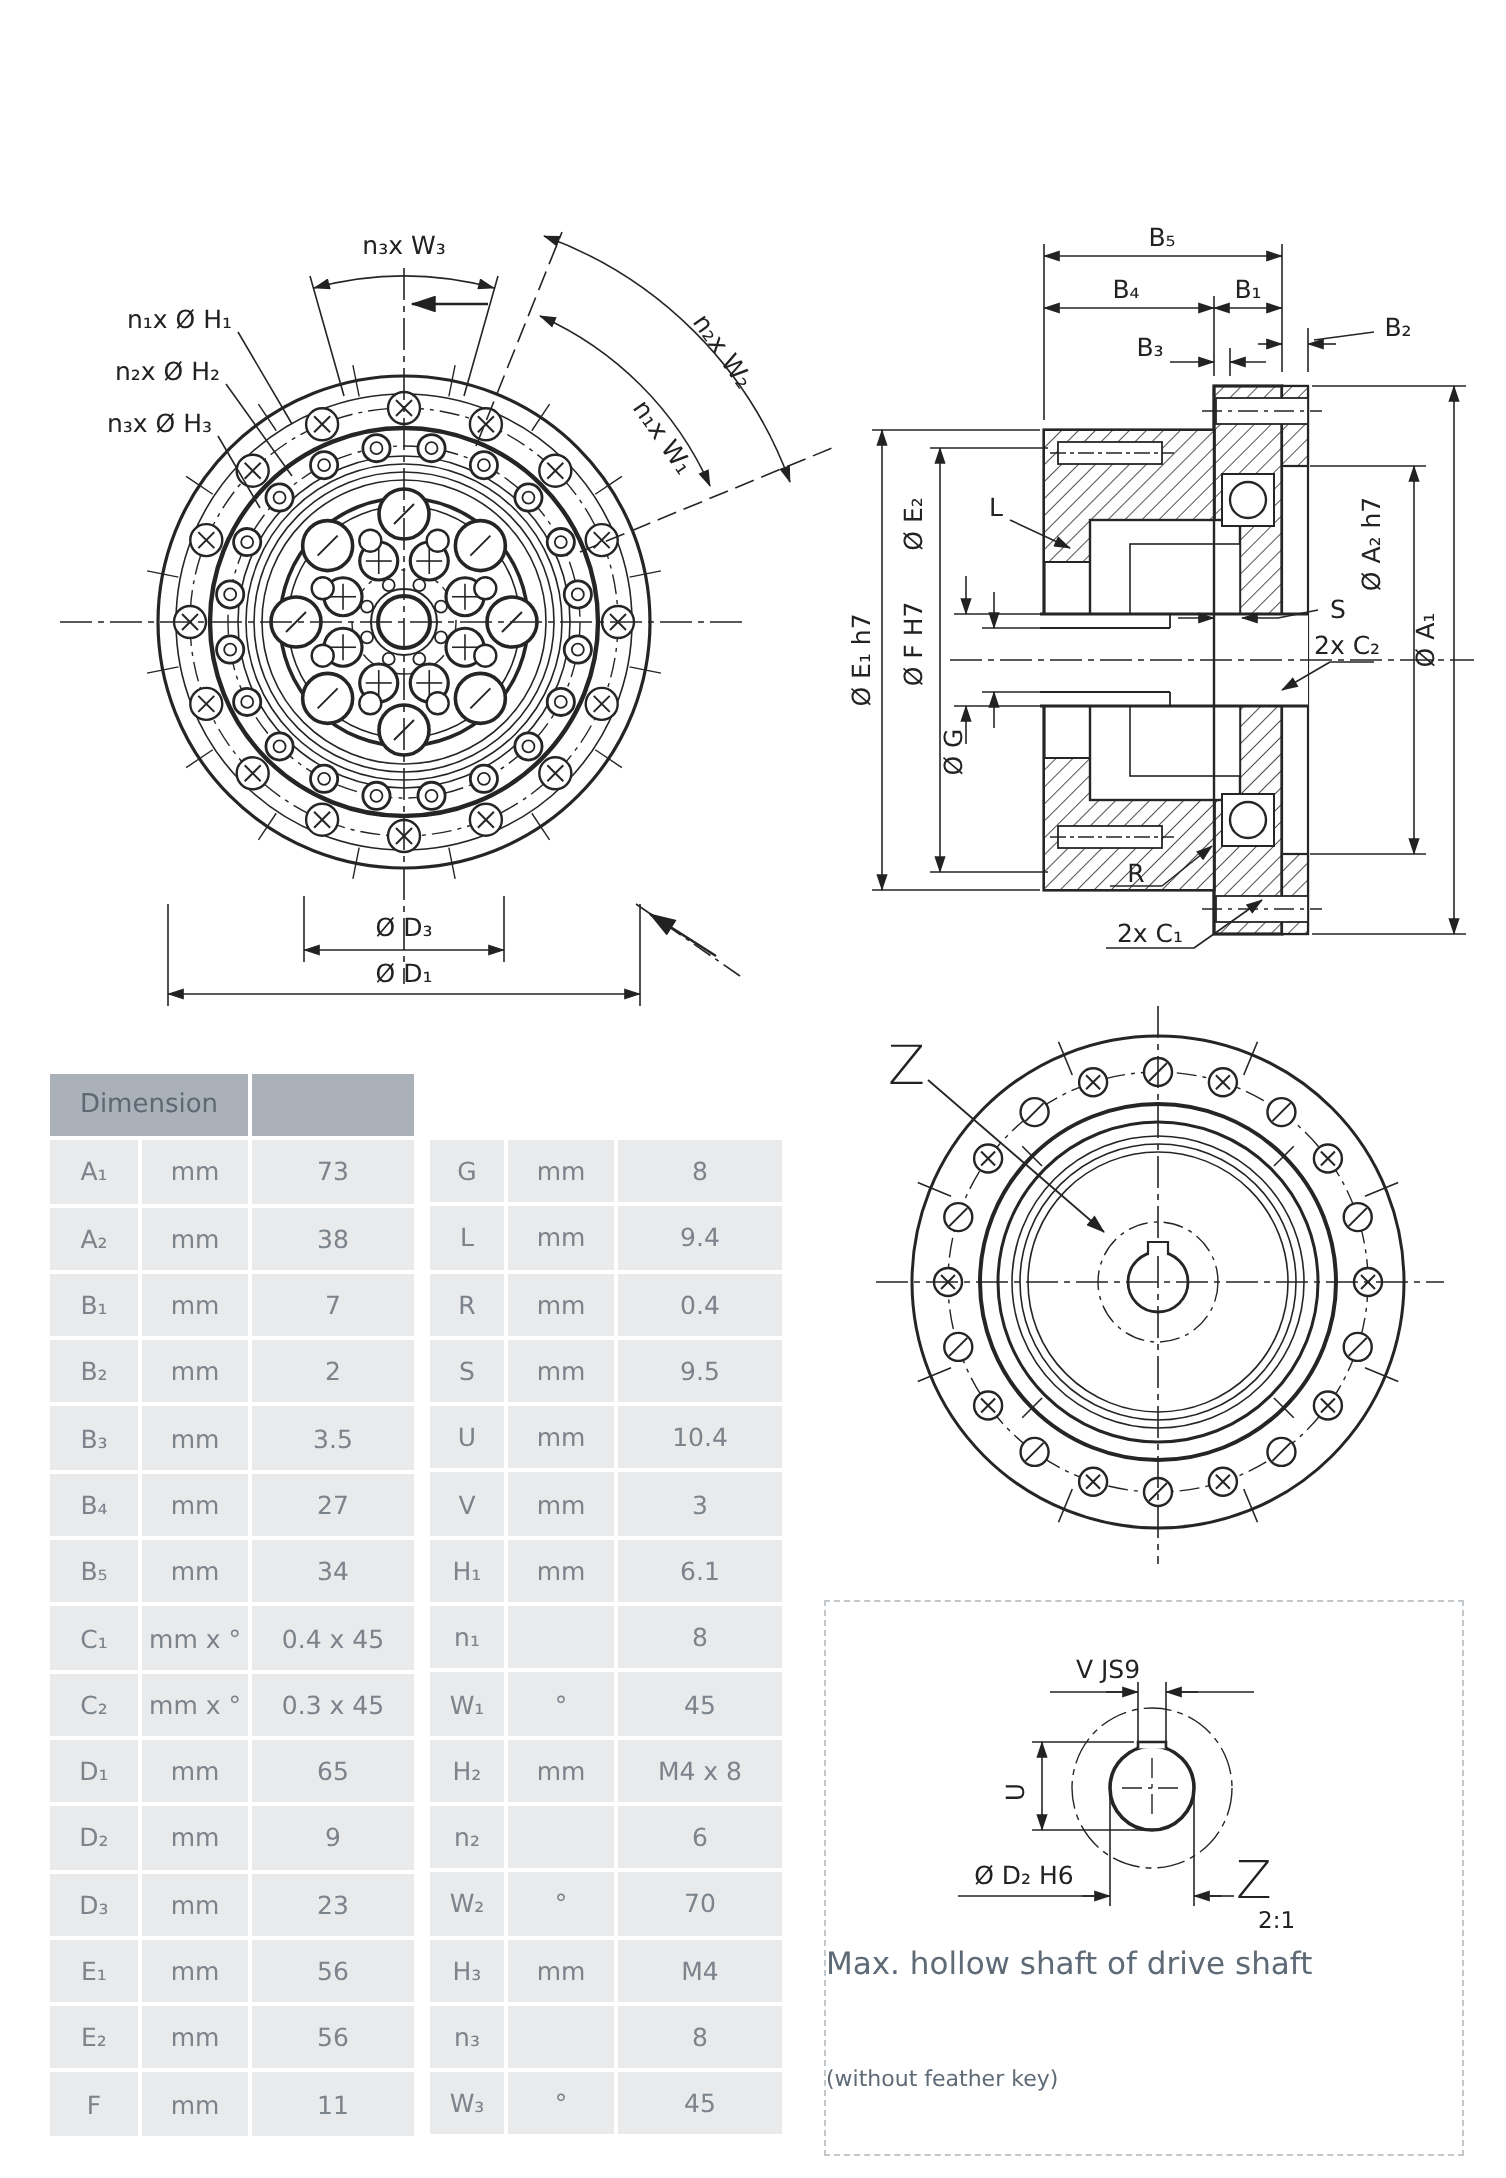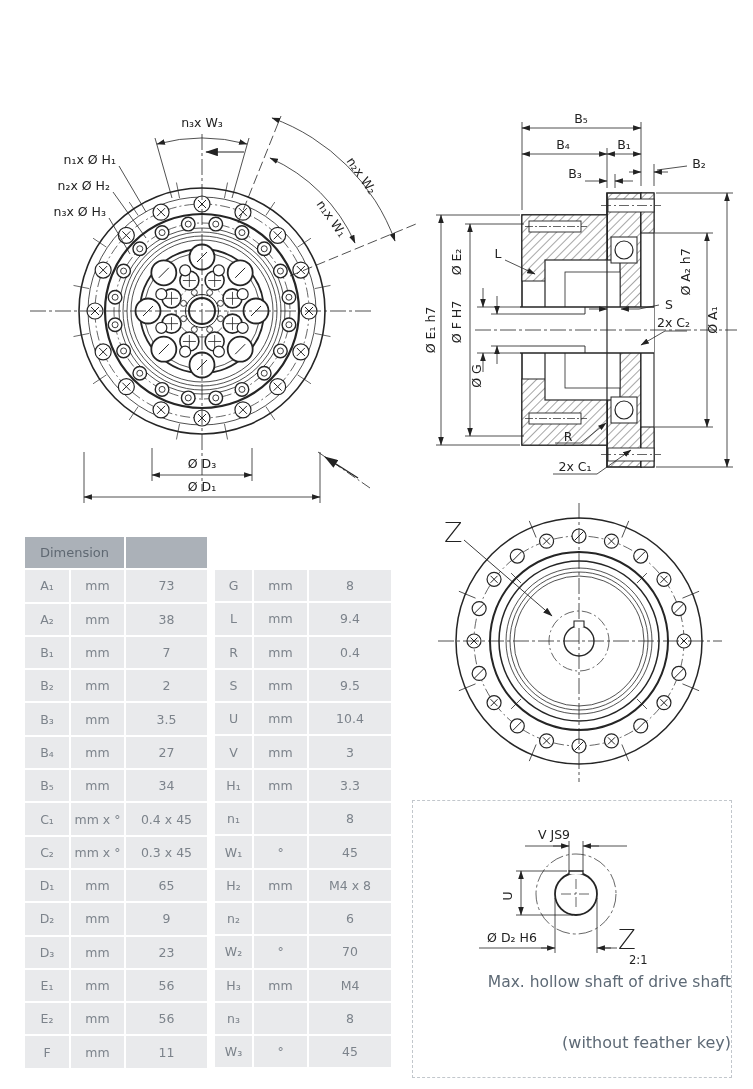"3.3" div.cell { text: 3.3 -> 6.1 }
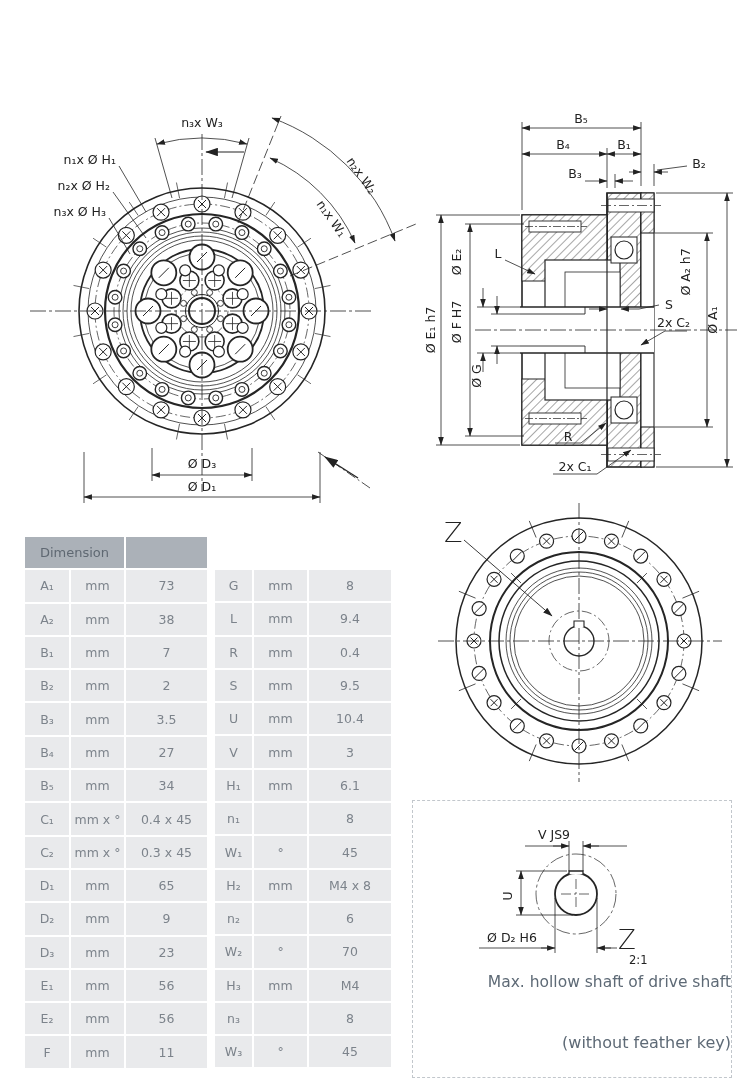"Max. hollow shaft of drive" .cap { text-align: right -> left }
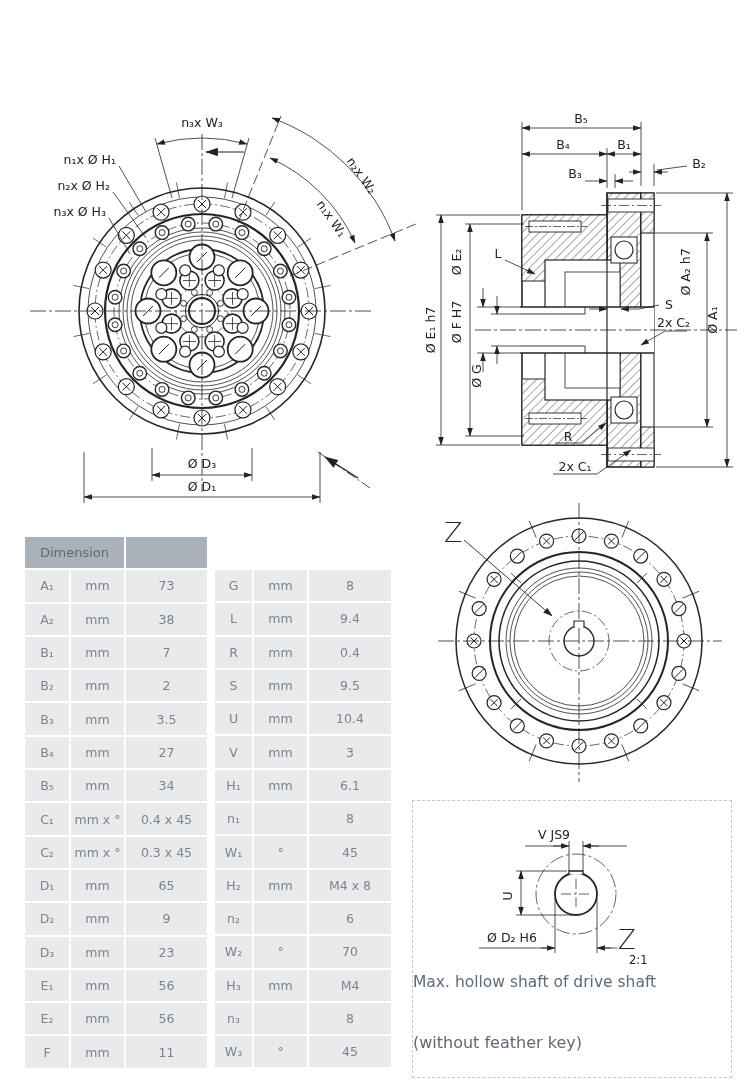"(without feather key)" .cap3 { font-size: 16px -> 11px }
